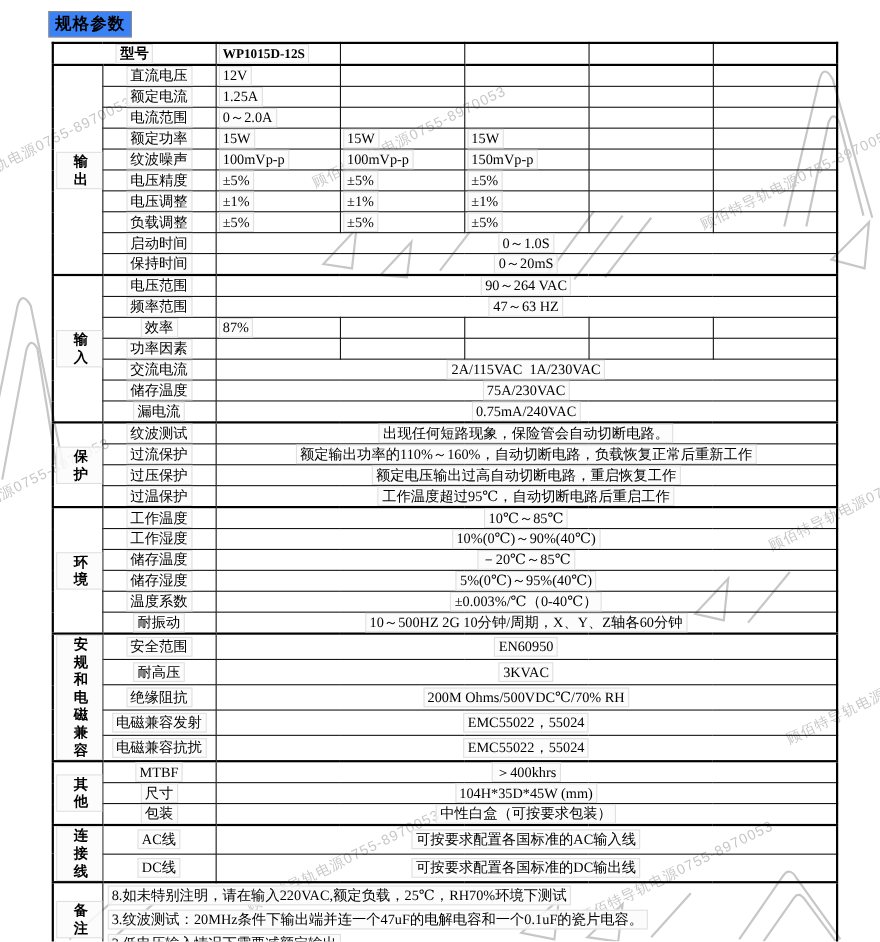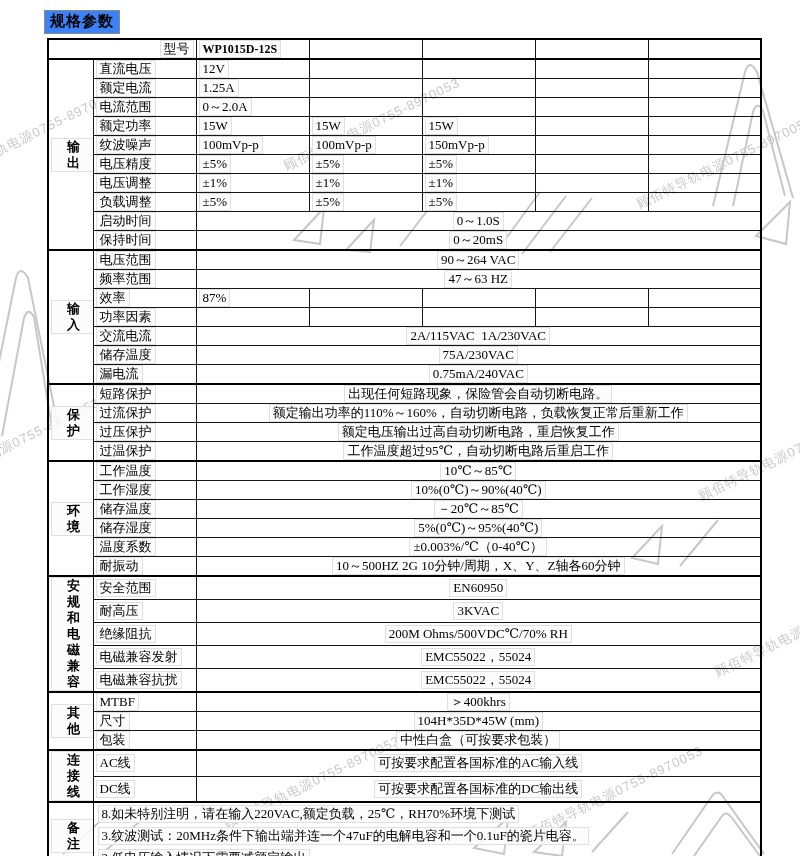"型号" td.model-head { font-weight: normal -> bold; text-align: right -> center }
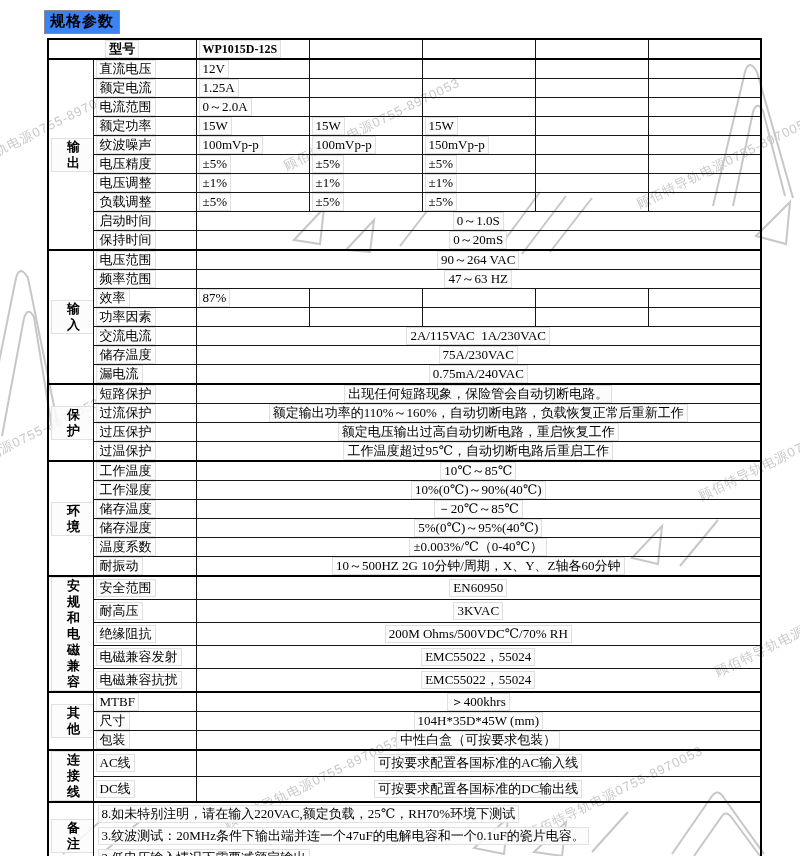"直流电压" td.label-cell { text-align: left -> center }
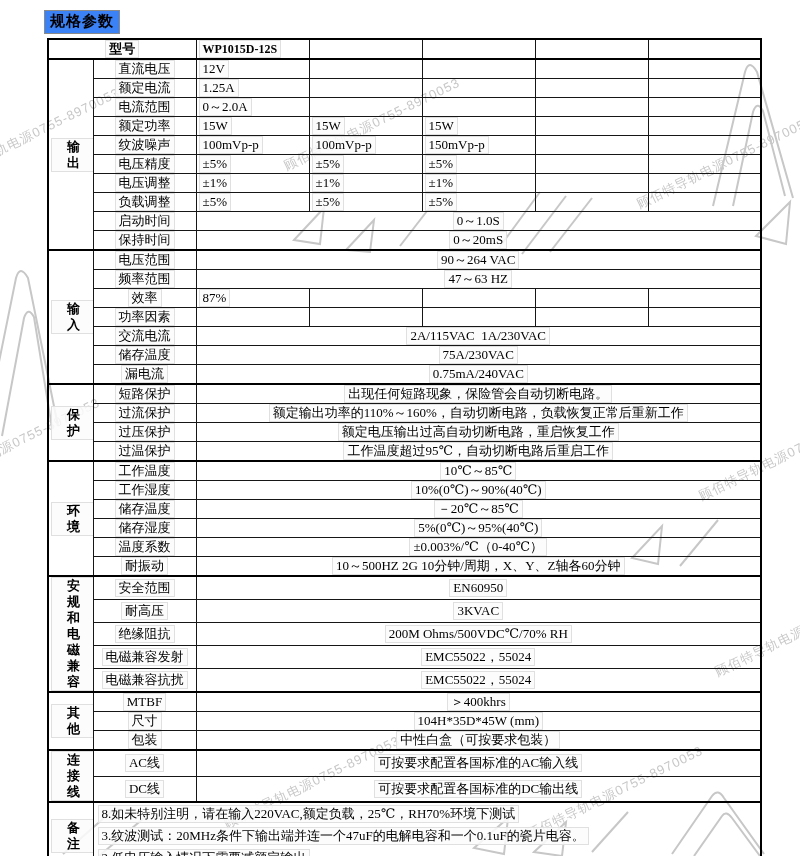"短路保护" span.vbox { text: 短路保护 -> 纹波测试 }
